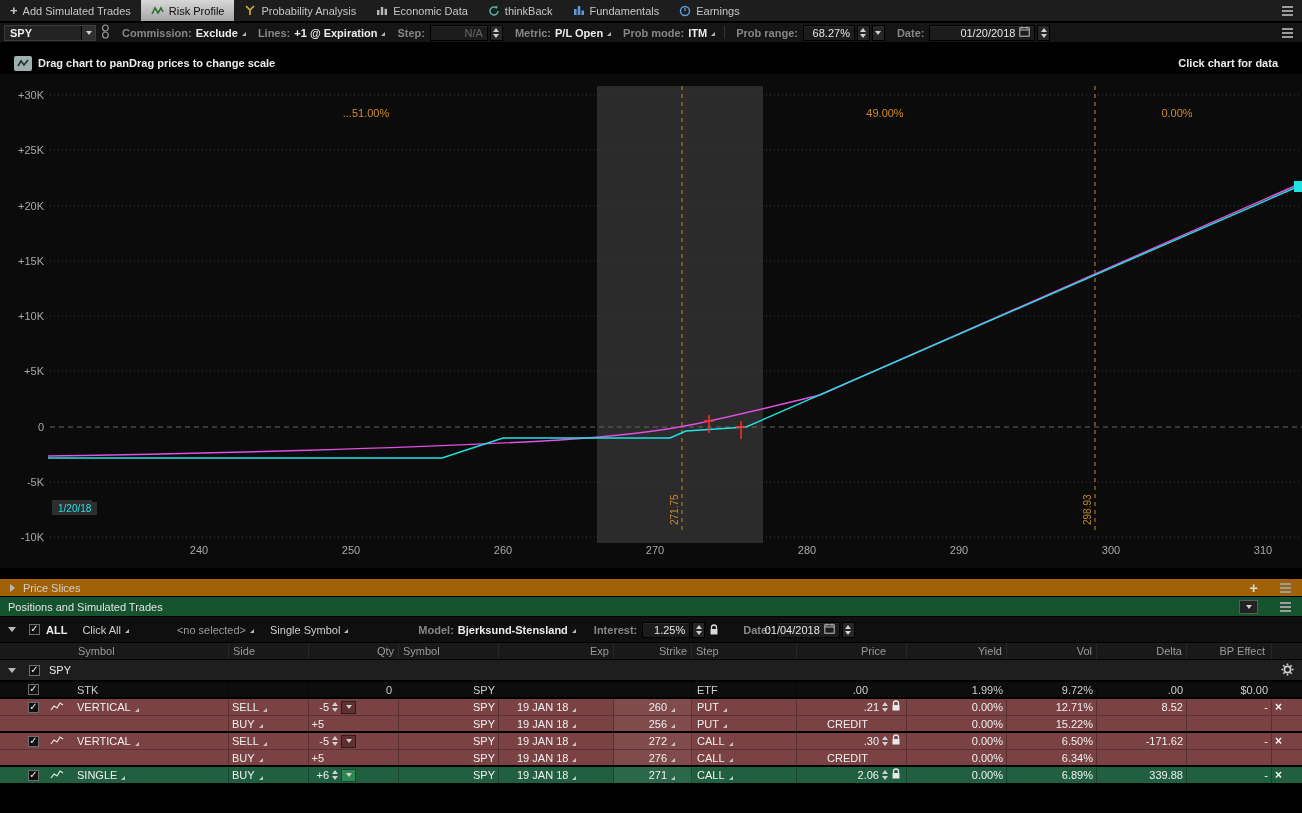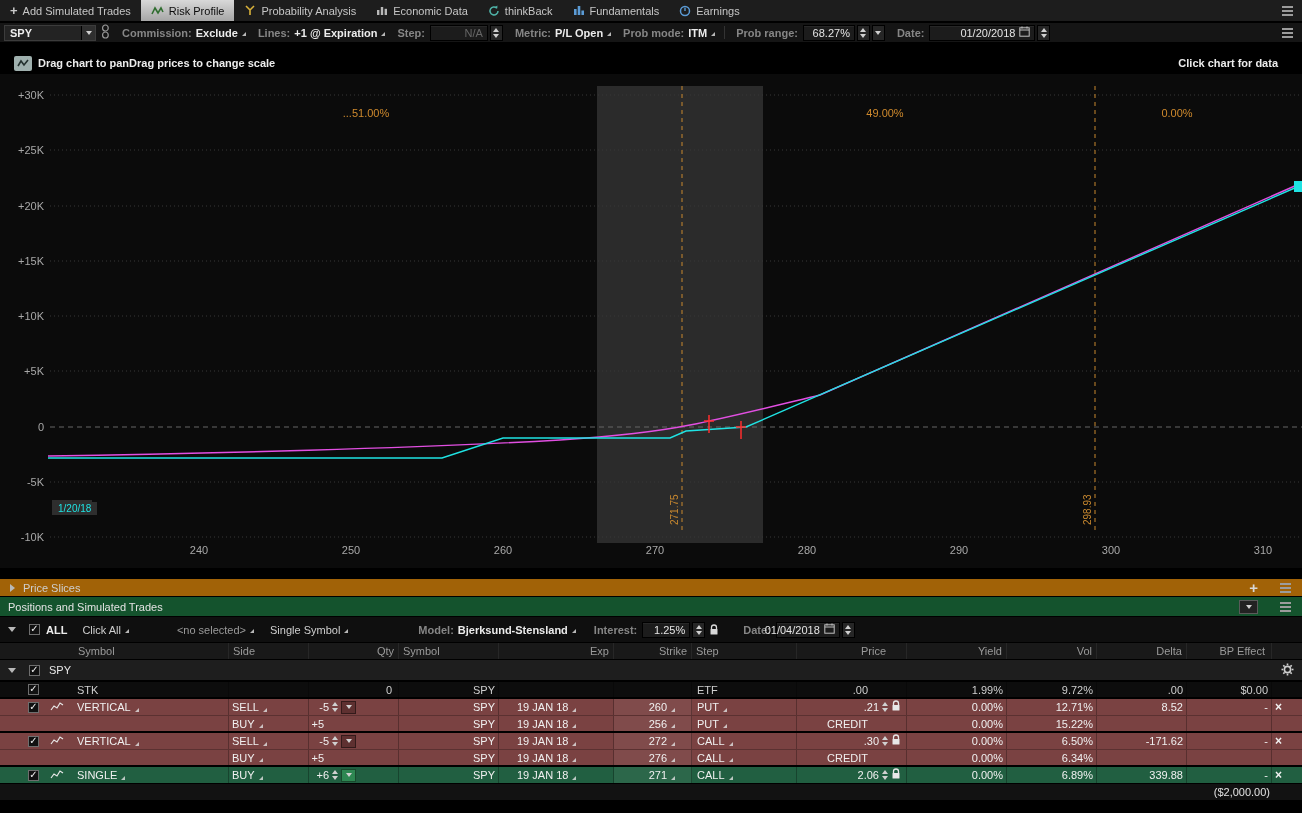"($2,000.00)" div.total-row { html: <div> <span>($2,000.00)</span> </div> -> none }
